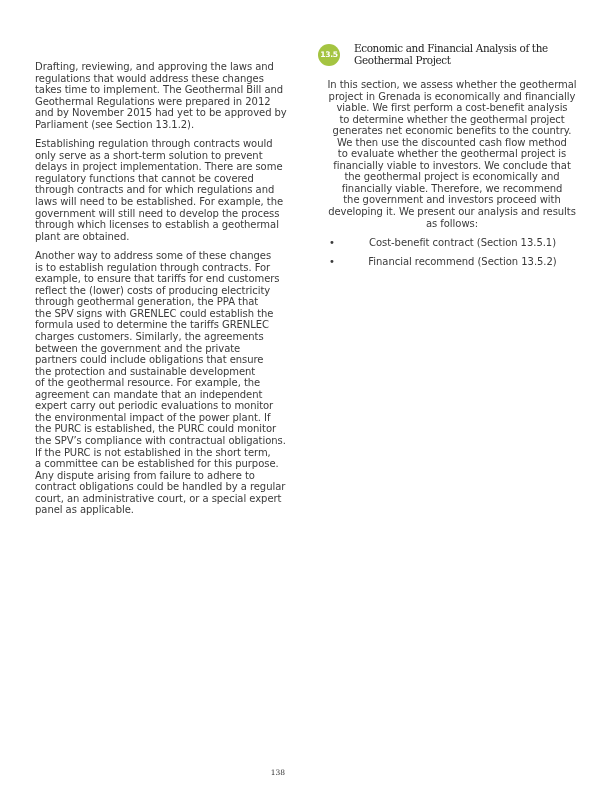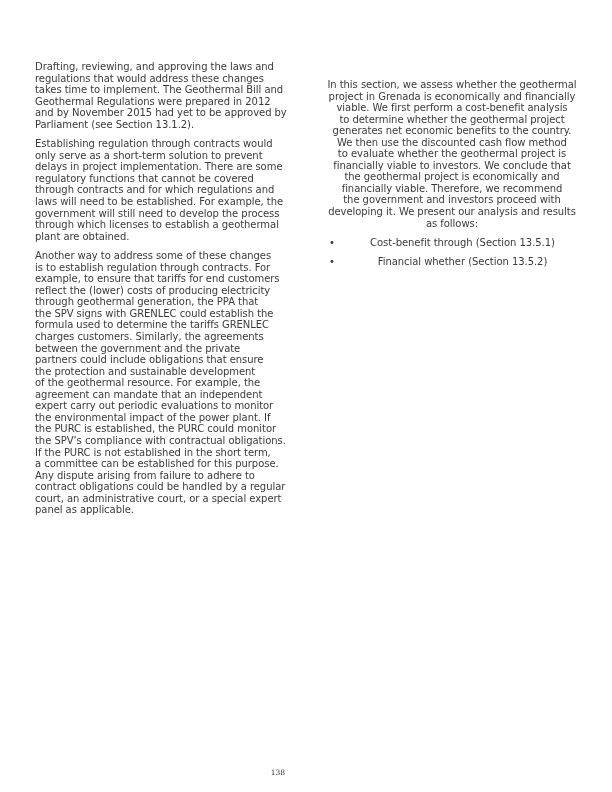"13.5" div.heading { html: none -> <div> <div>13.5</div> <div>Economic and Financial Analysis of the Geothermal Project</div> </div> }
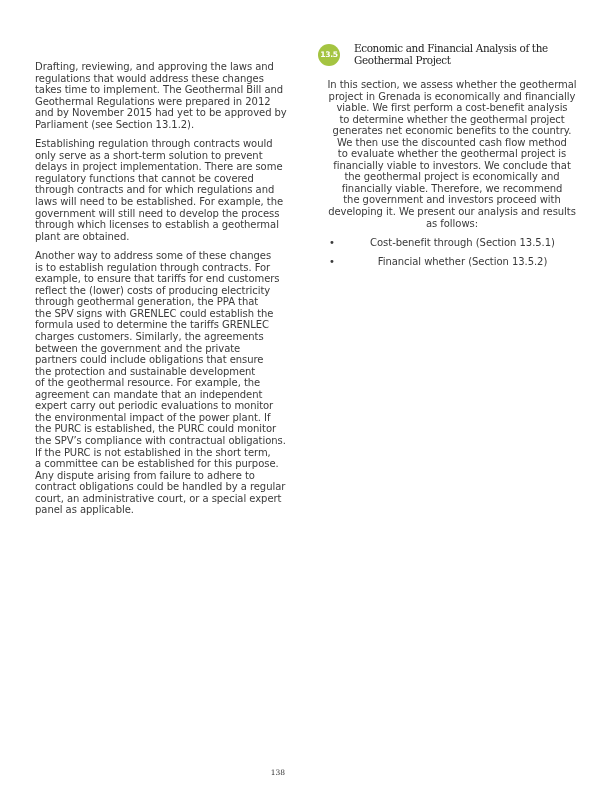"Cost-benefit through (Section 13.5.1)" span { text: through -> contract }
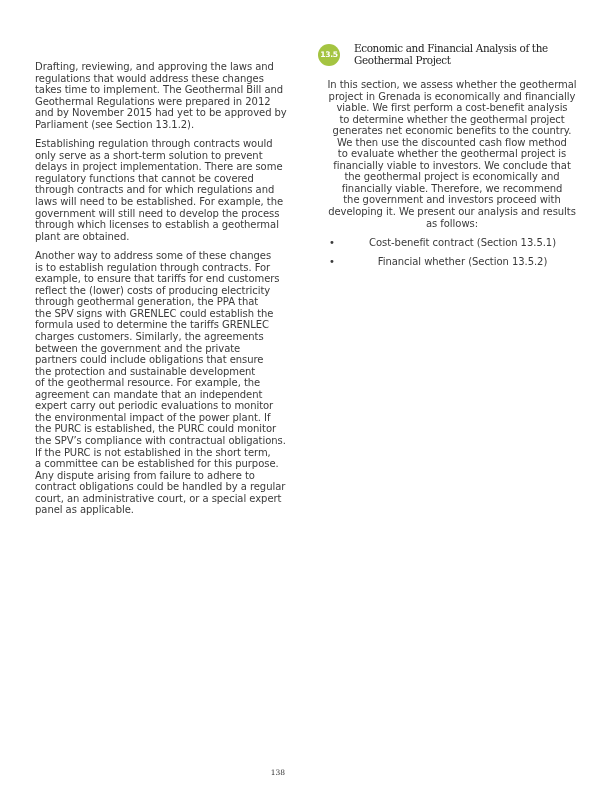"Financial whether (Section 13.5.2)" span { text: whether -> recommend }
